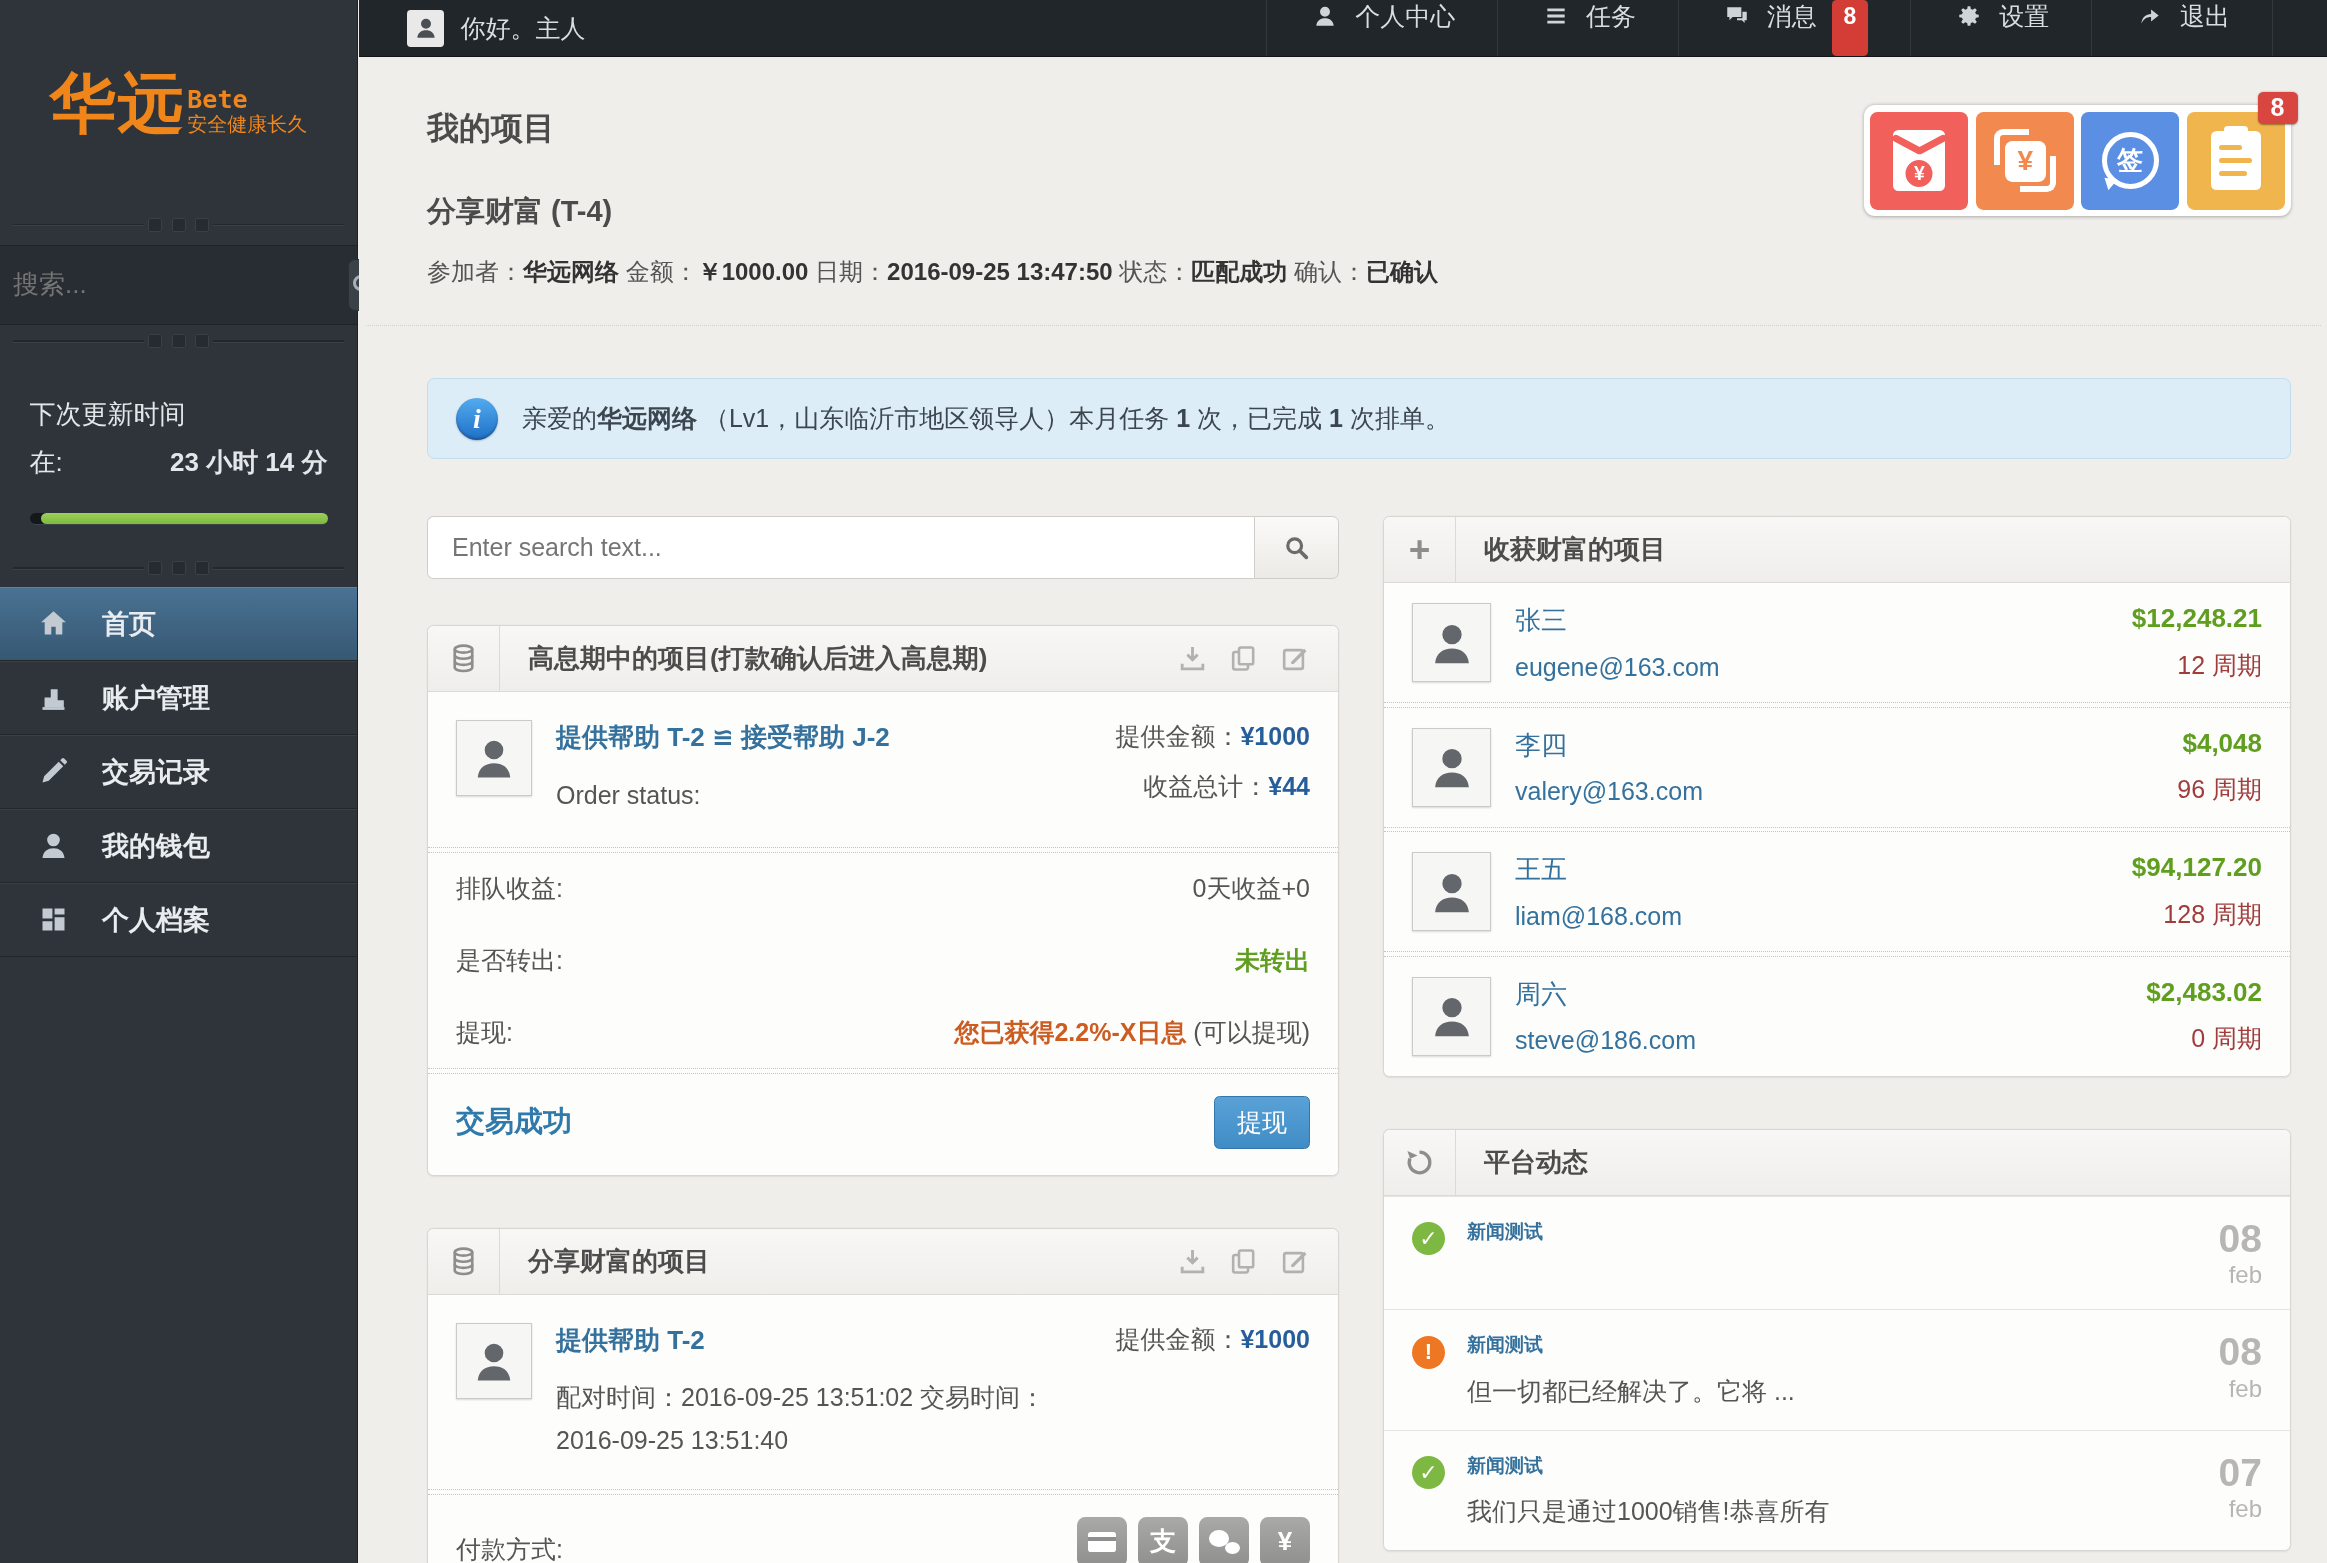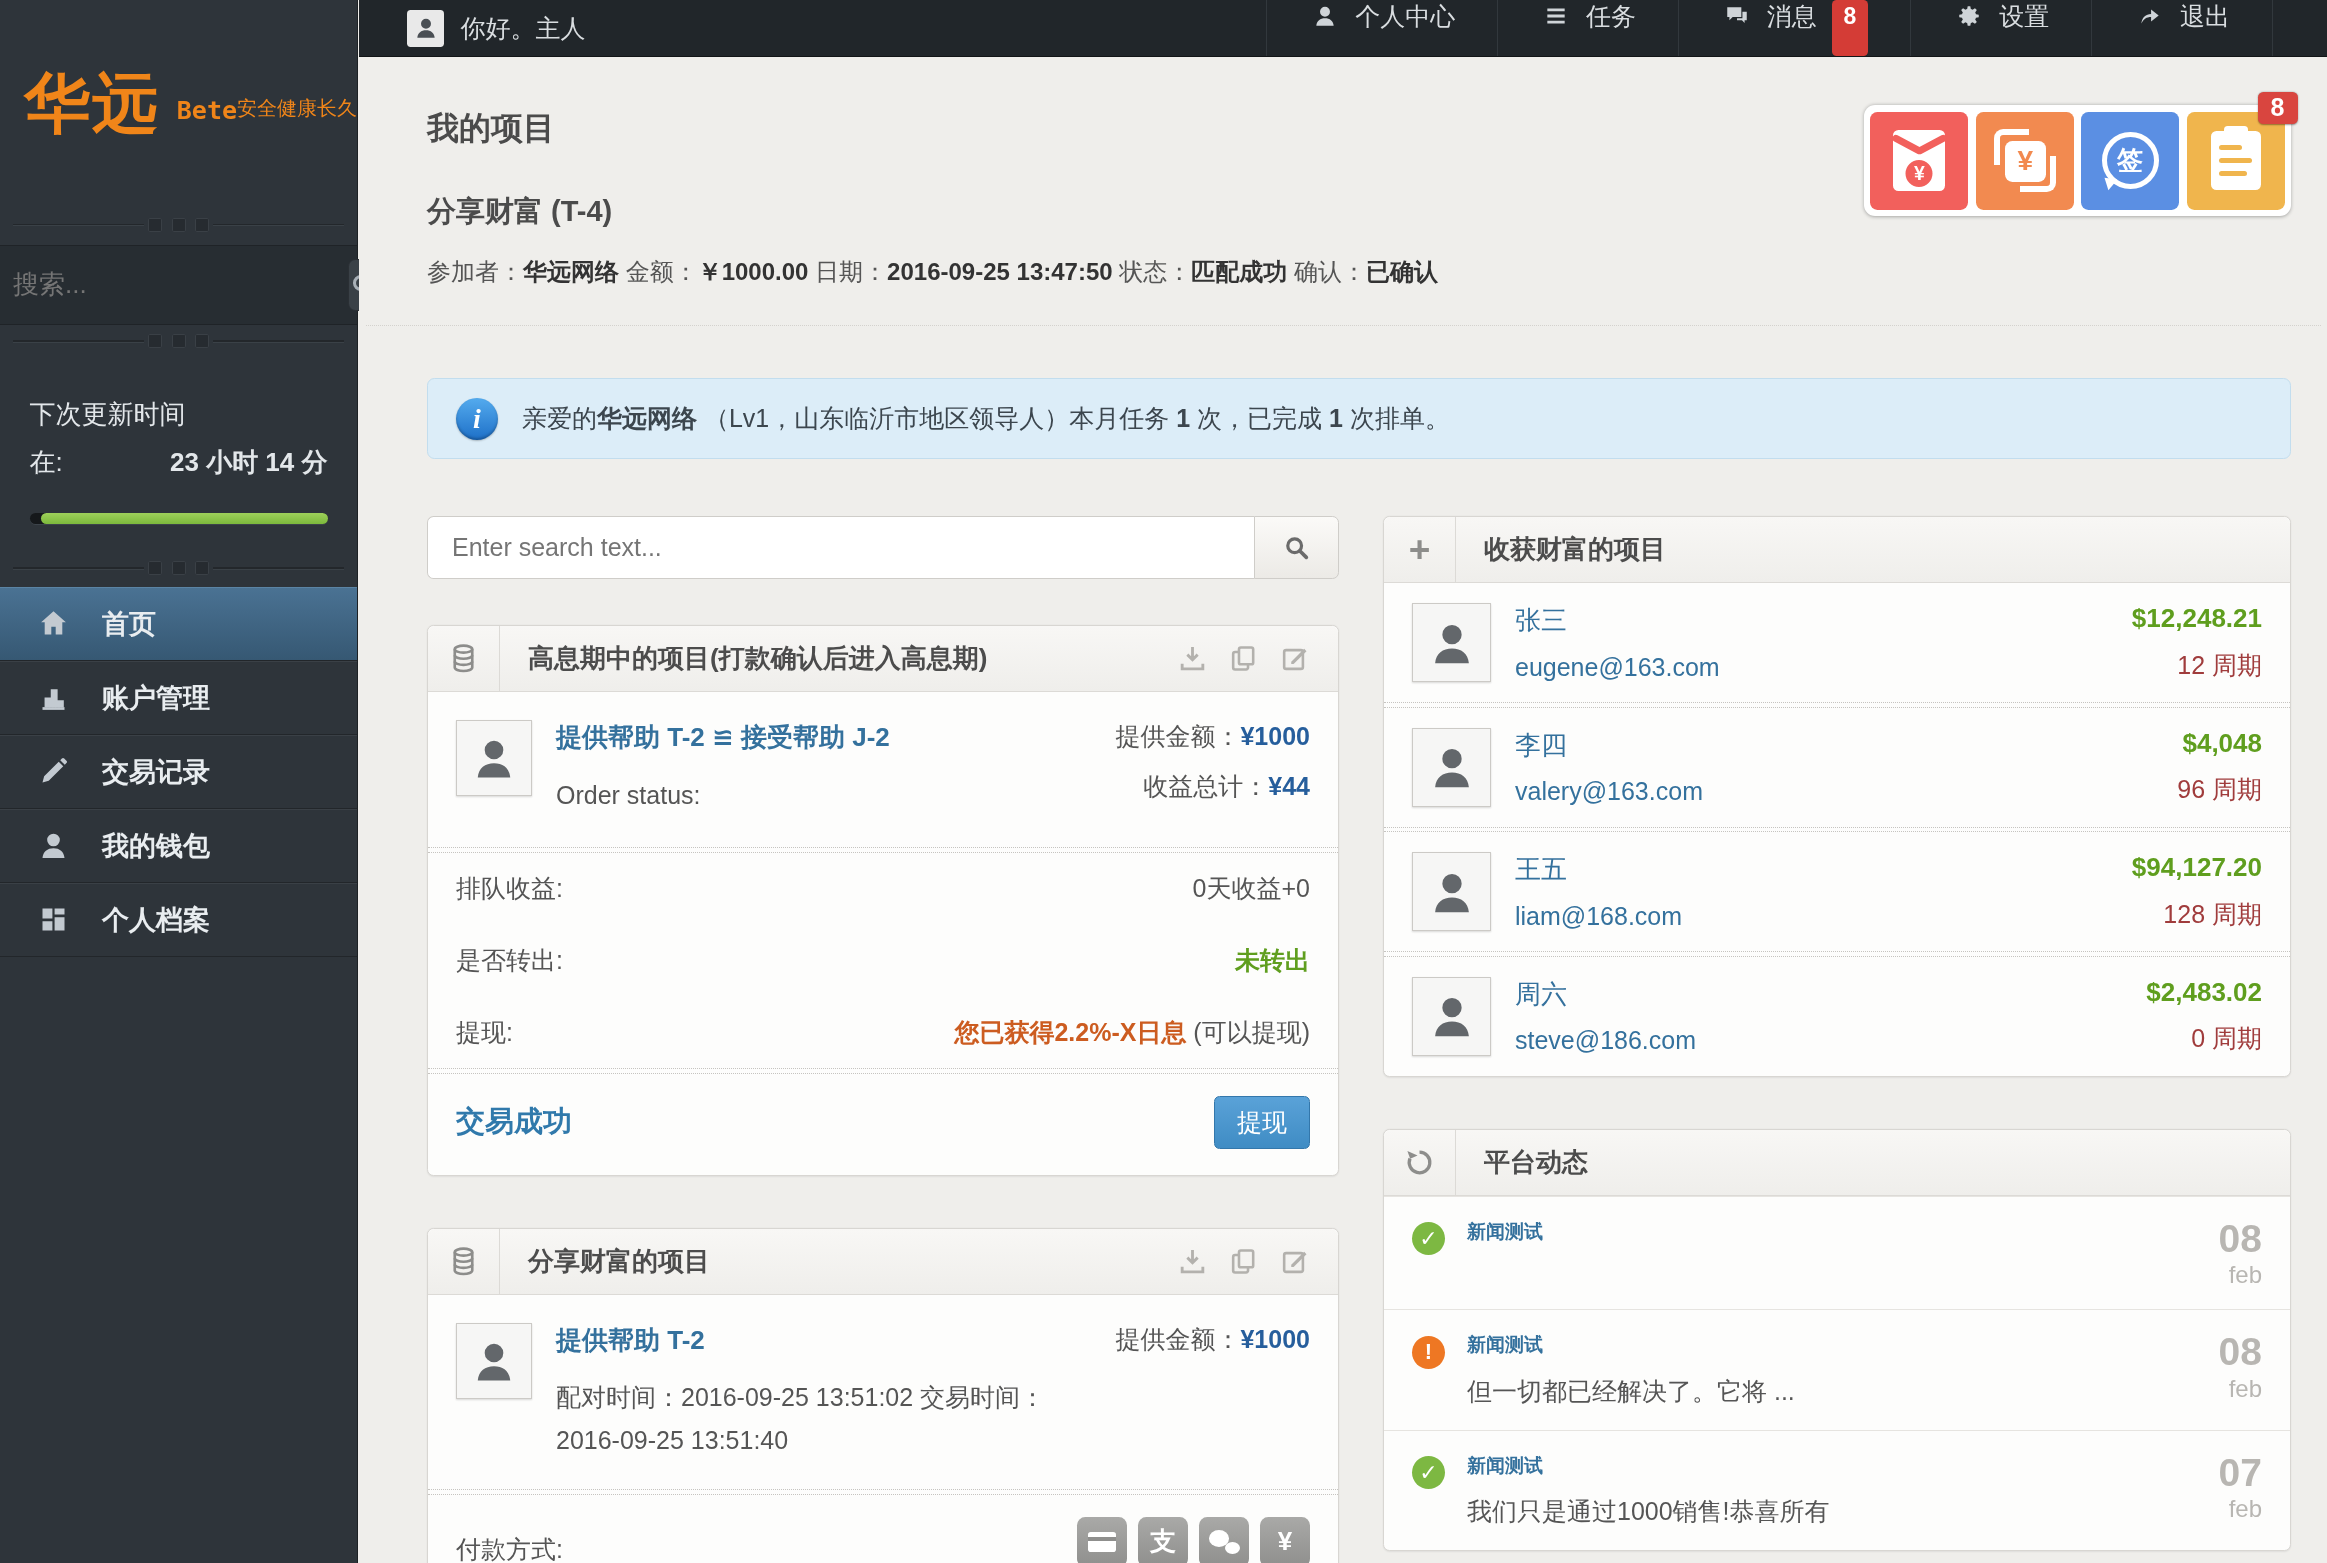"华远" .logo { gap: 17px -> 2px; justify-content: flex-end -> center }
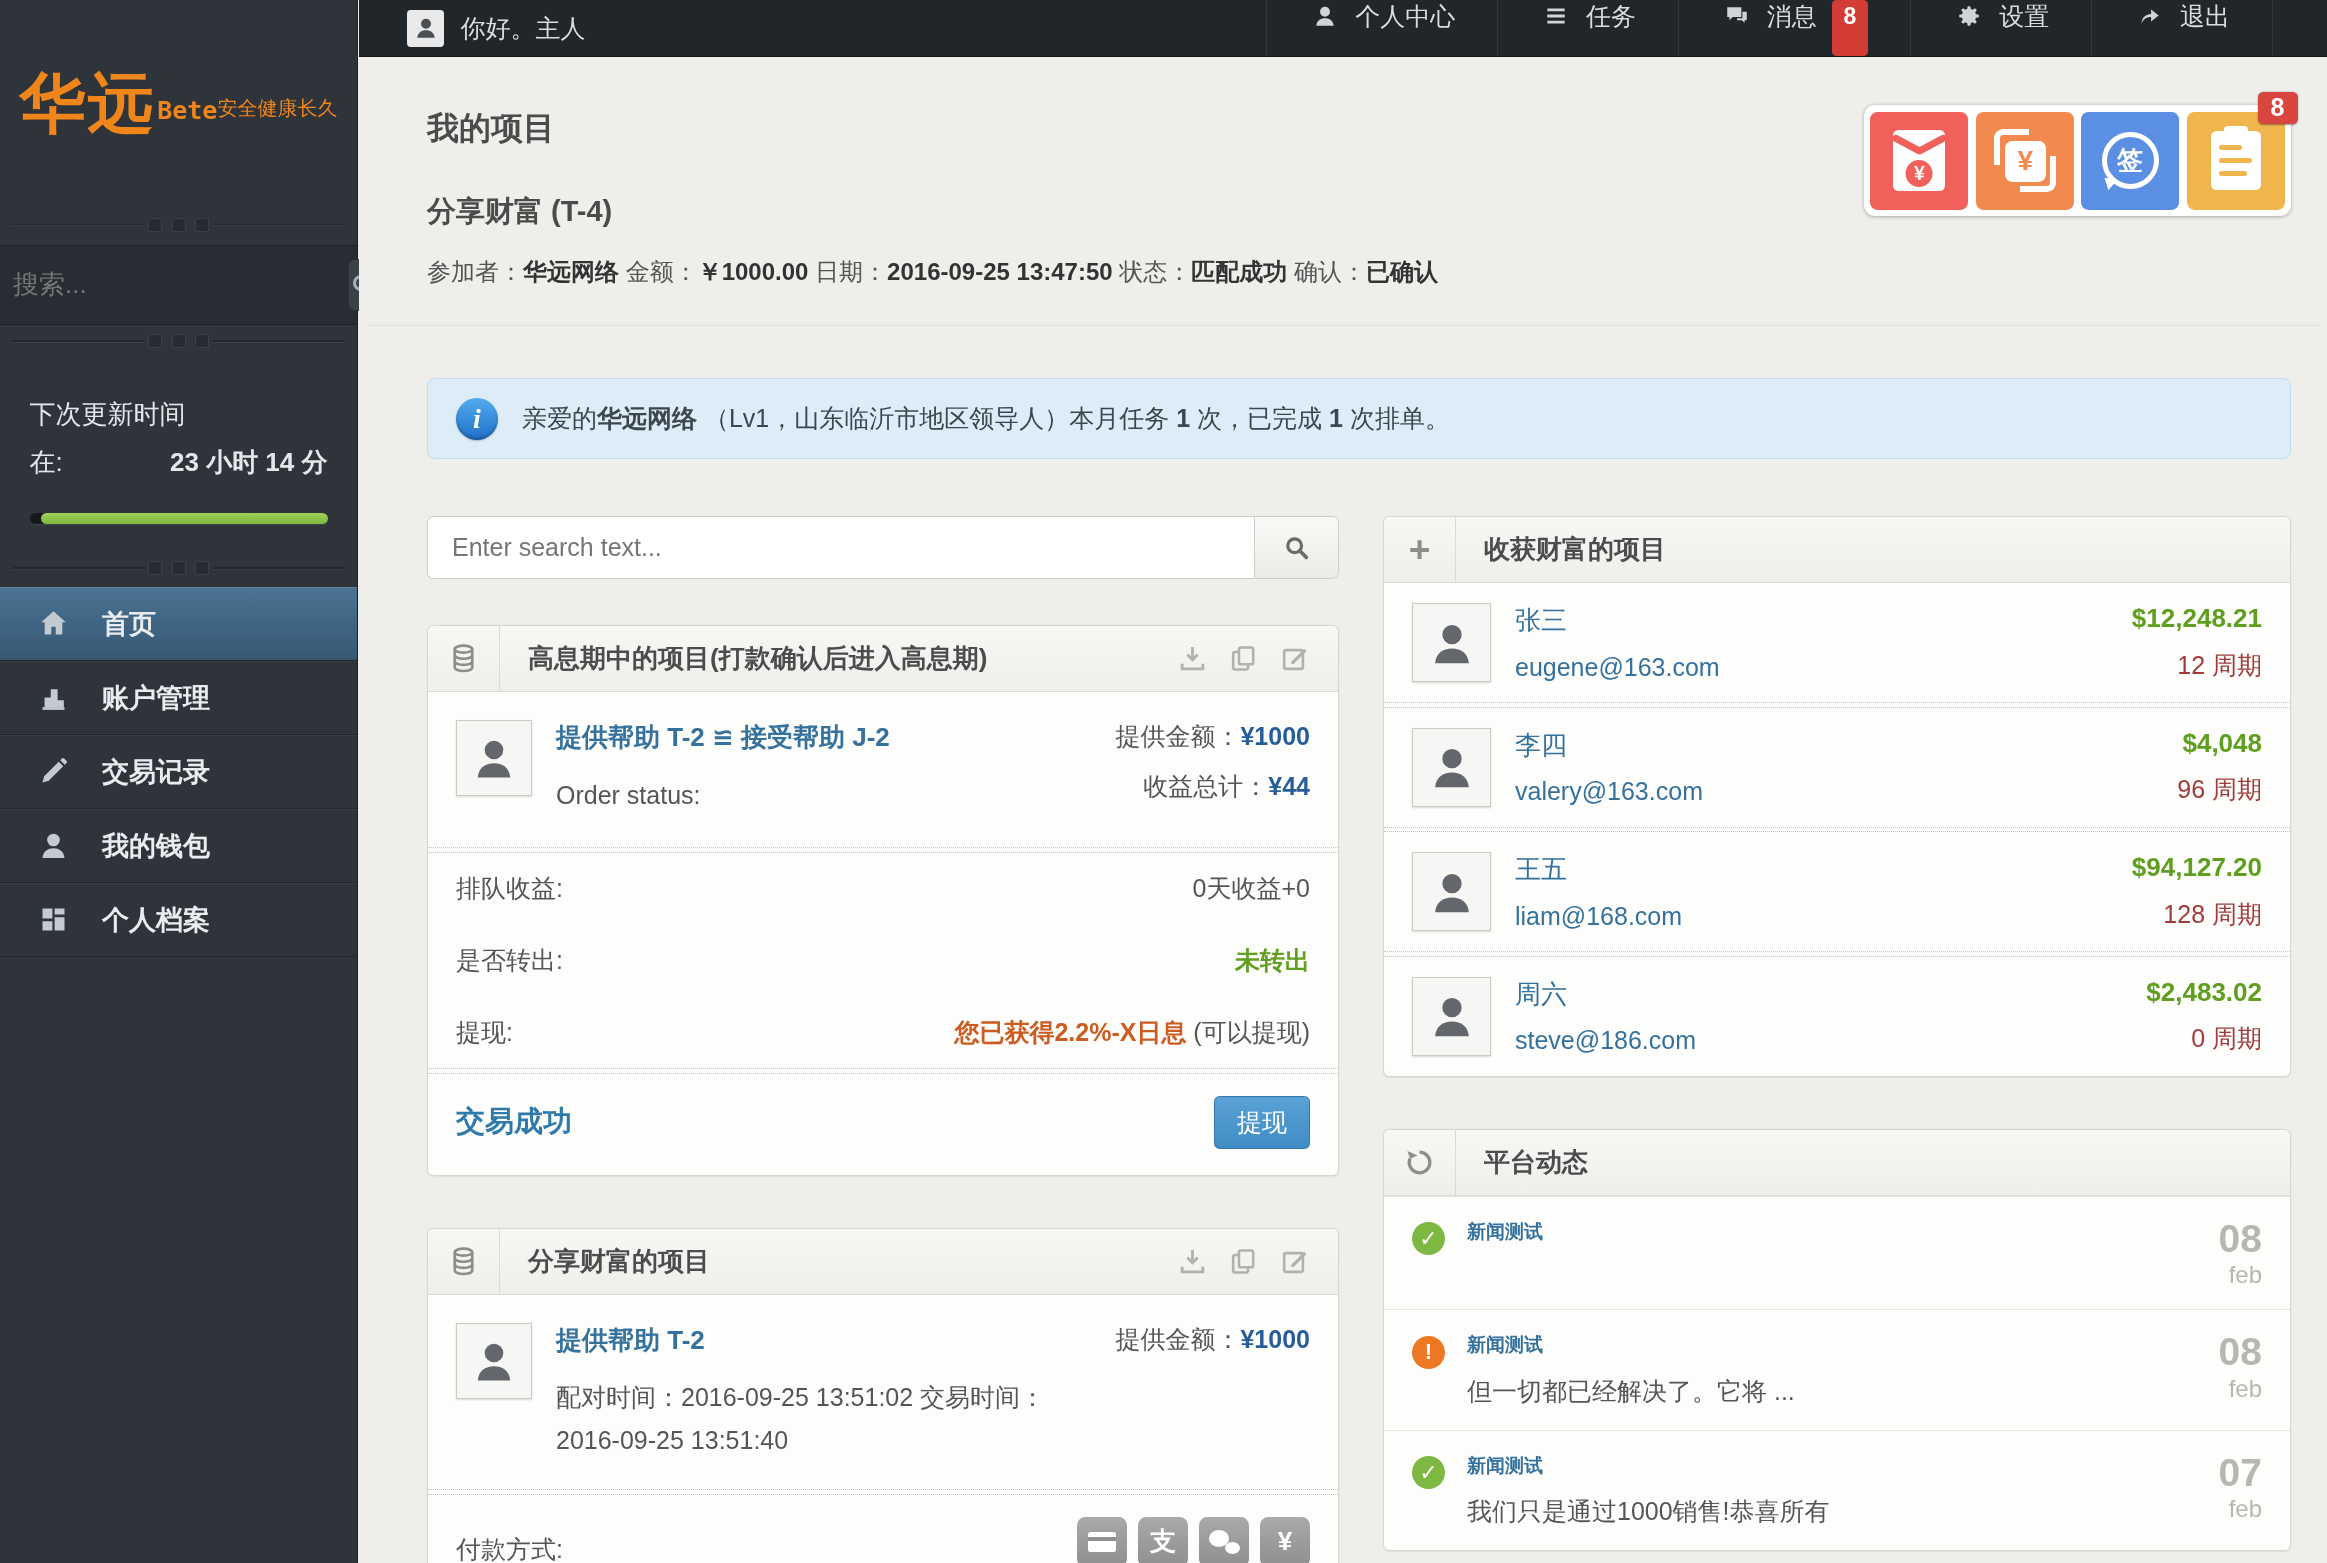"Bete" .logo-side { flex-direction: row -> column }
